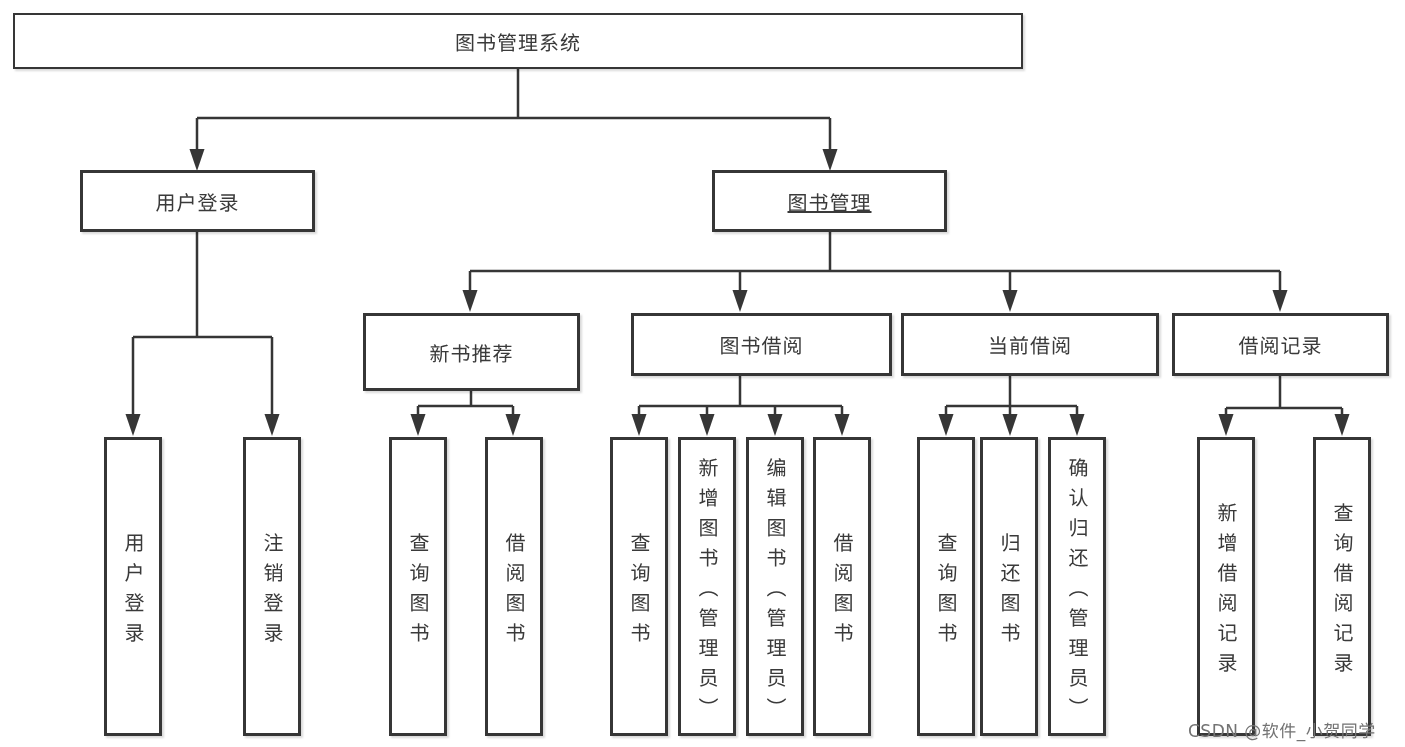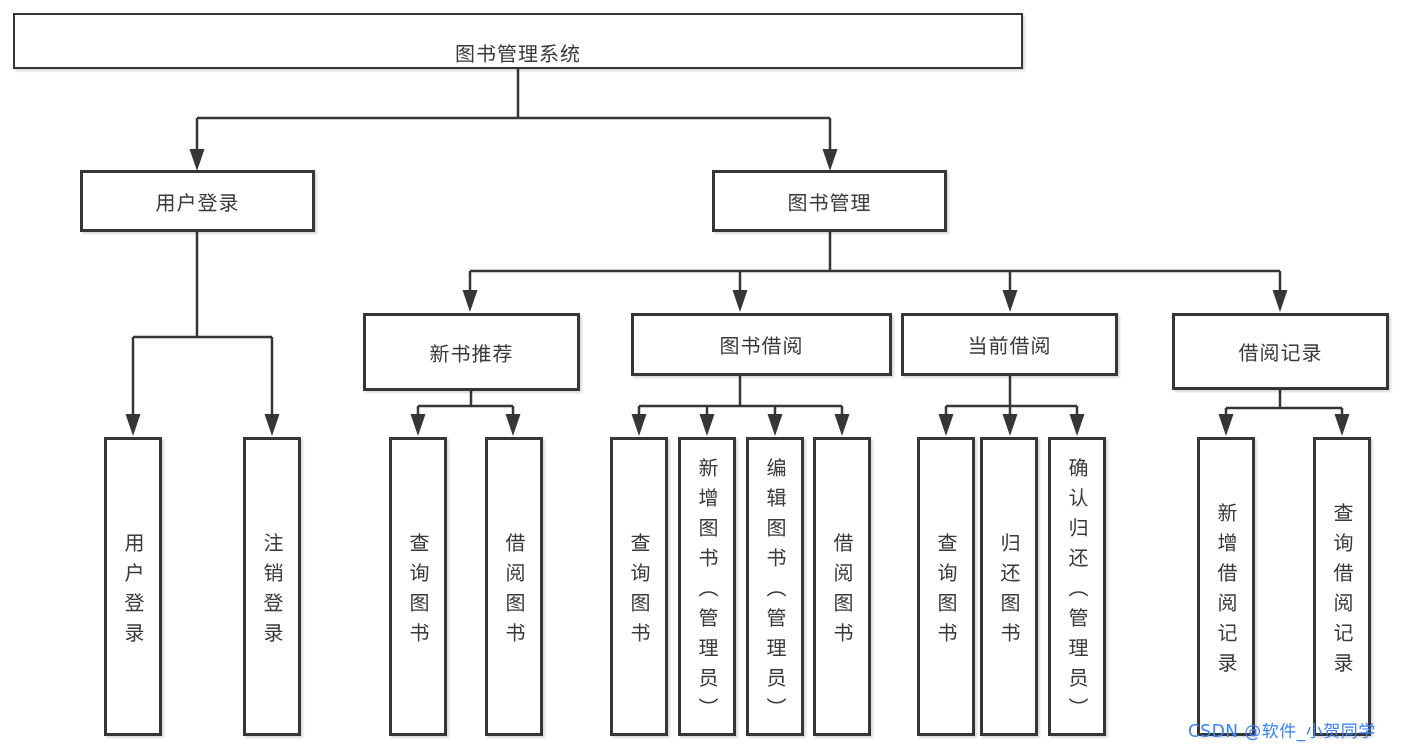"图书管理系统" div.node { align-items: flex-end -> none }
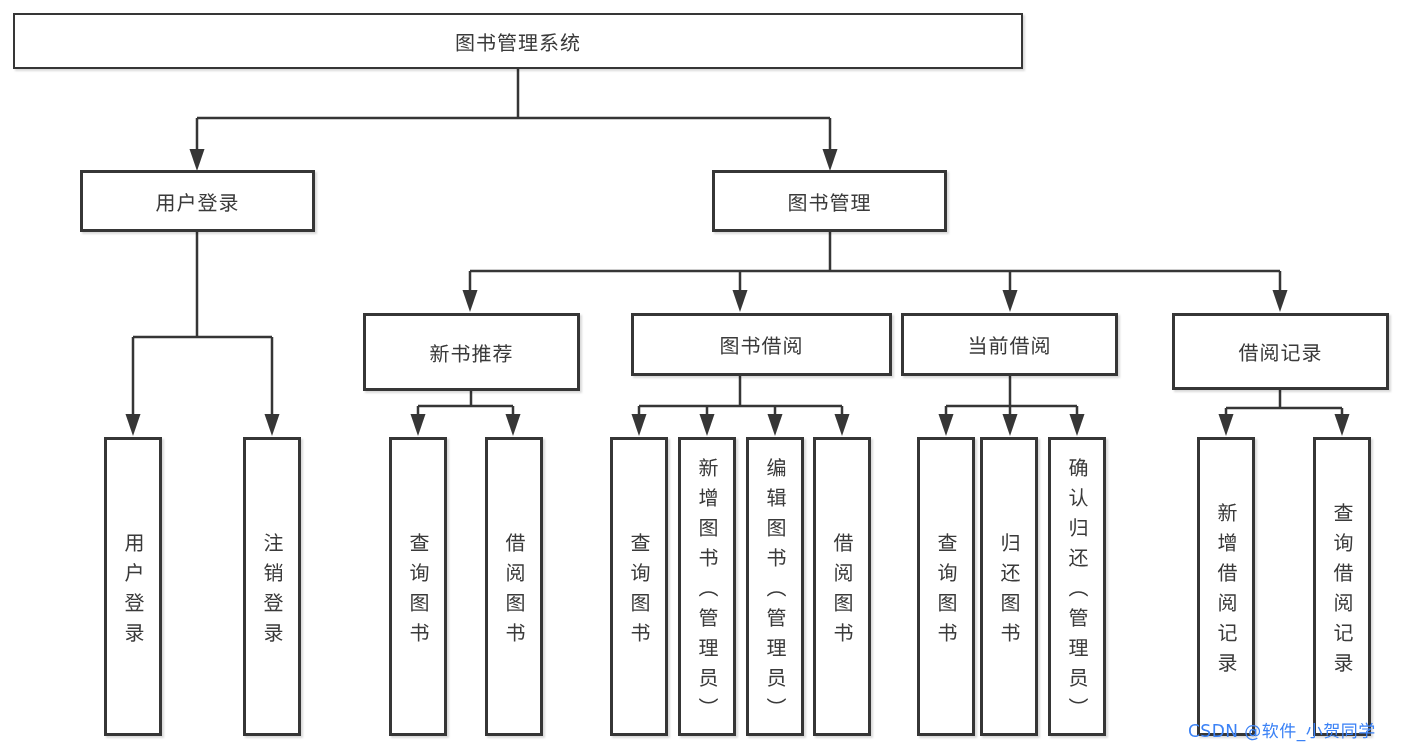"图书管理" div.node { text-decoration: none -> underline }
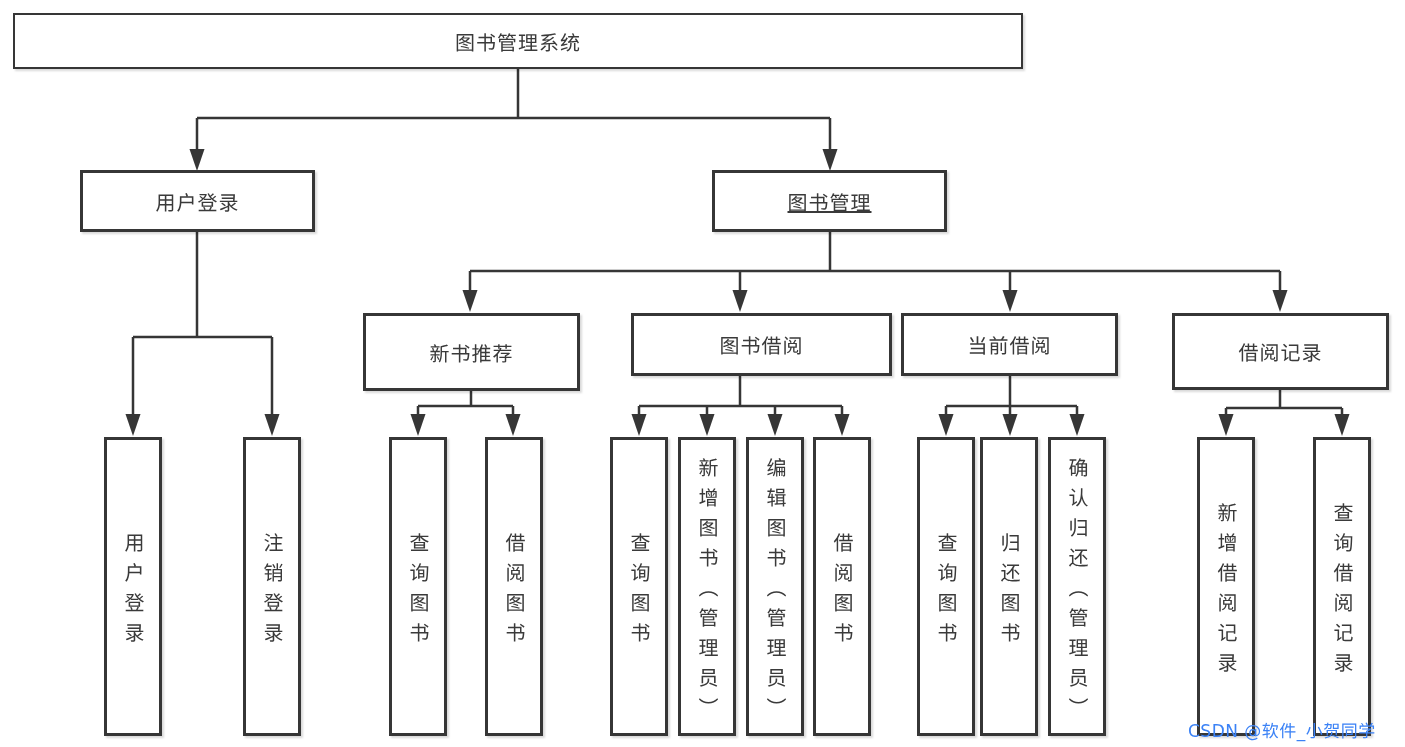"当前借阅" div.node { width: 217px -> 258px }
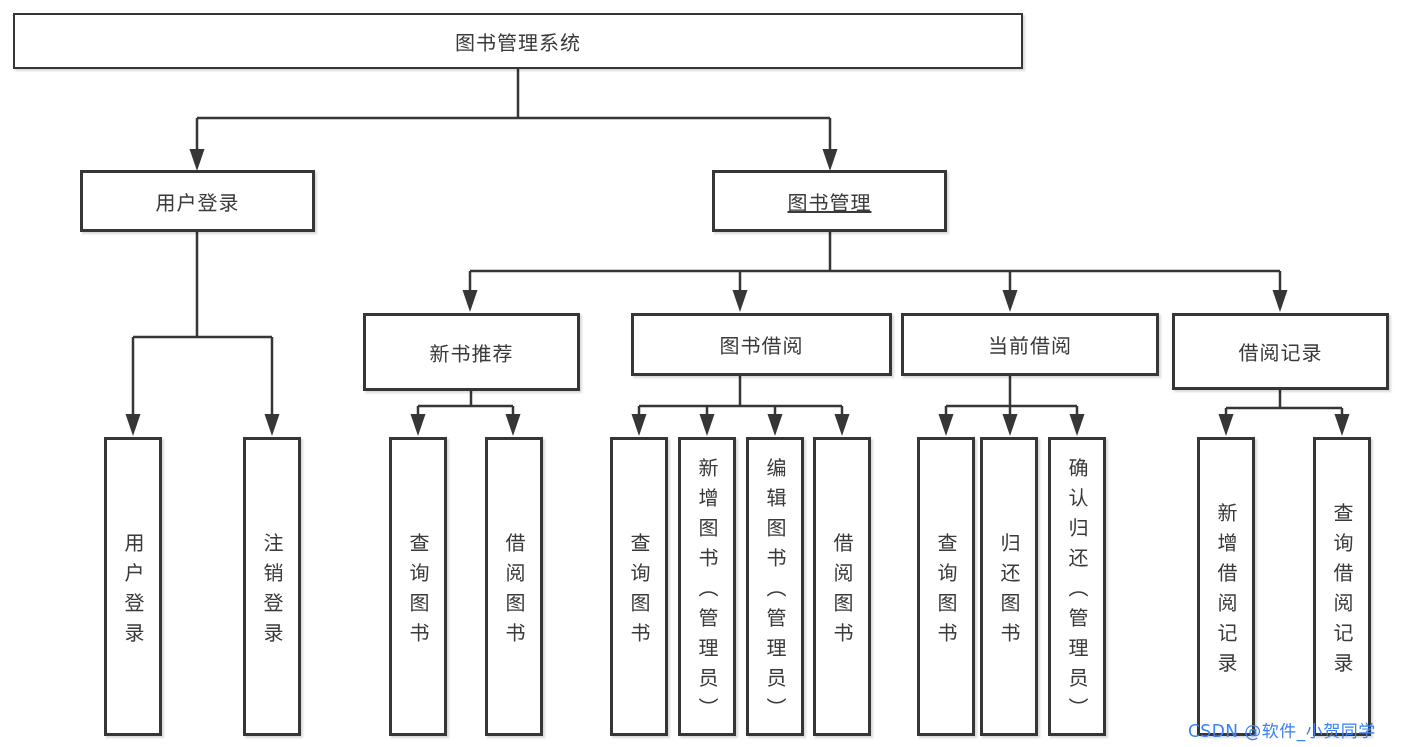"借阅记录" div.node { height: 77px -> 63px }
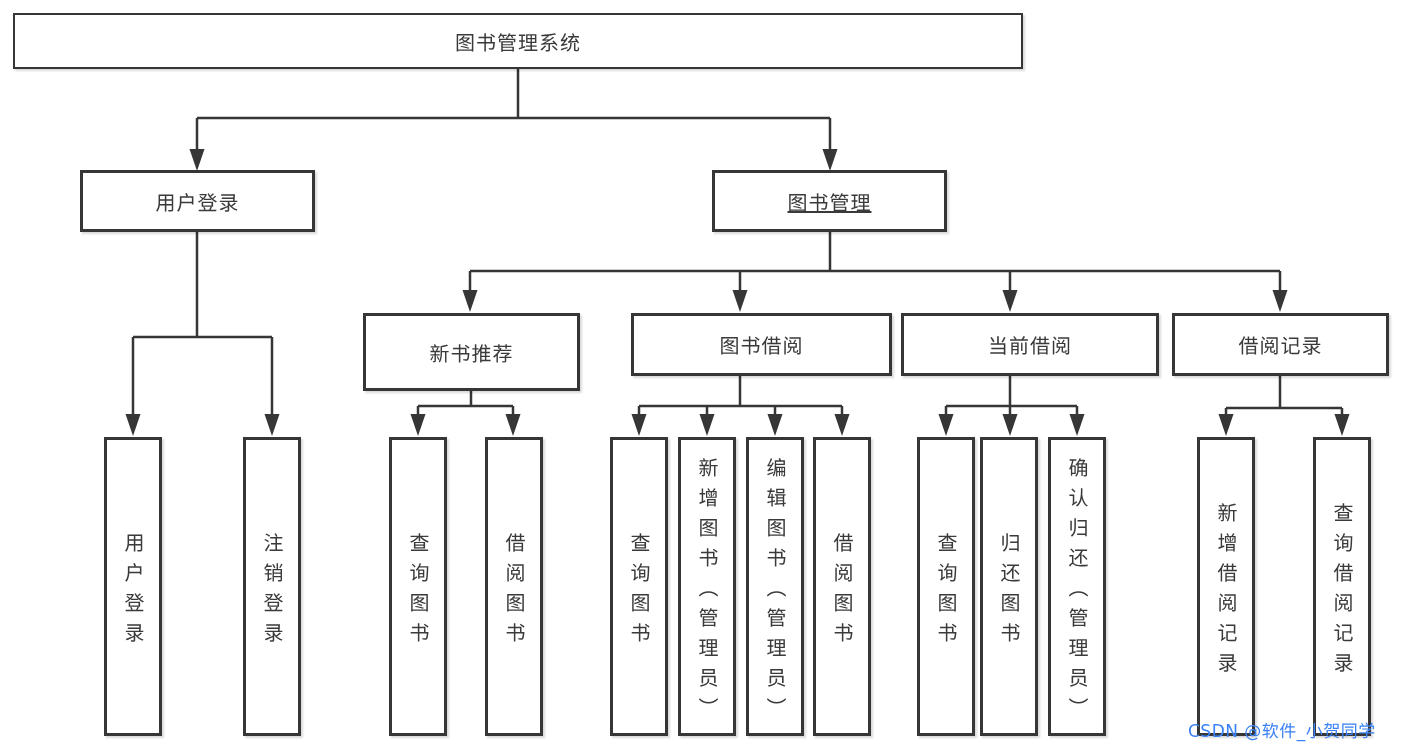"CSDN @软件_小贺同学" .watermark { color: #3b82f6 -> #737373 }
